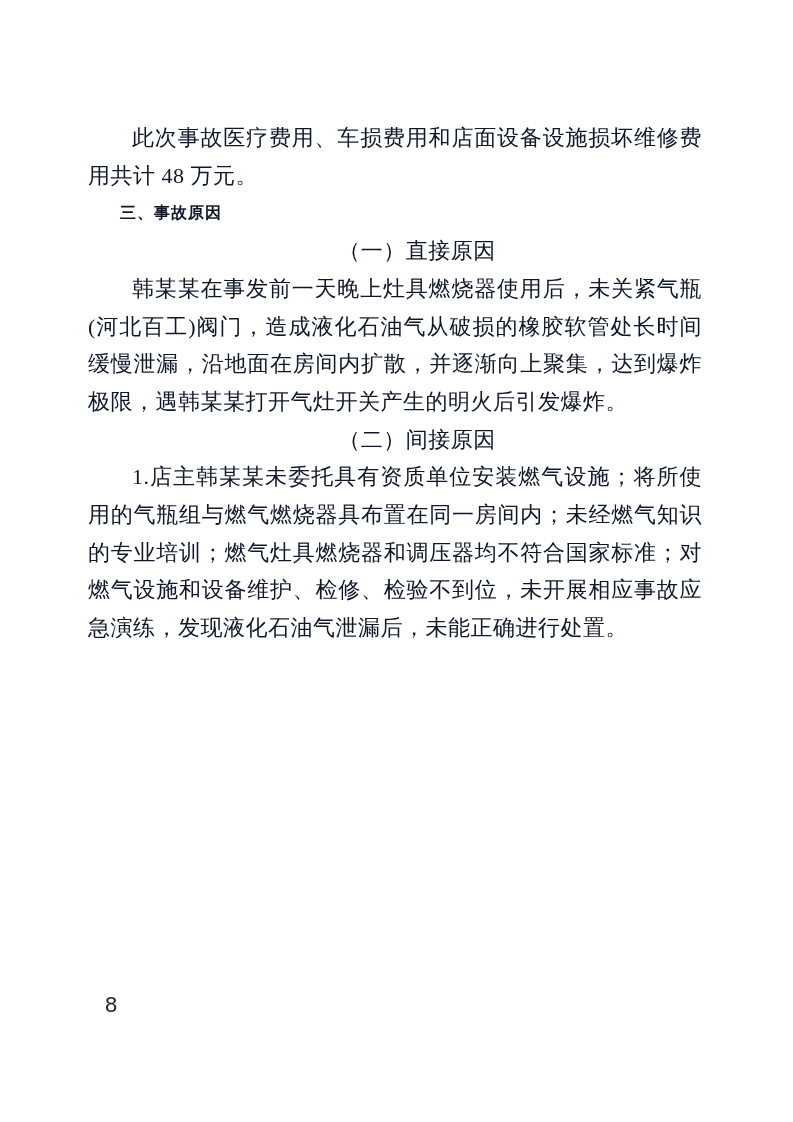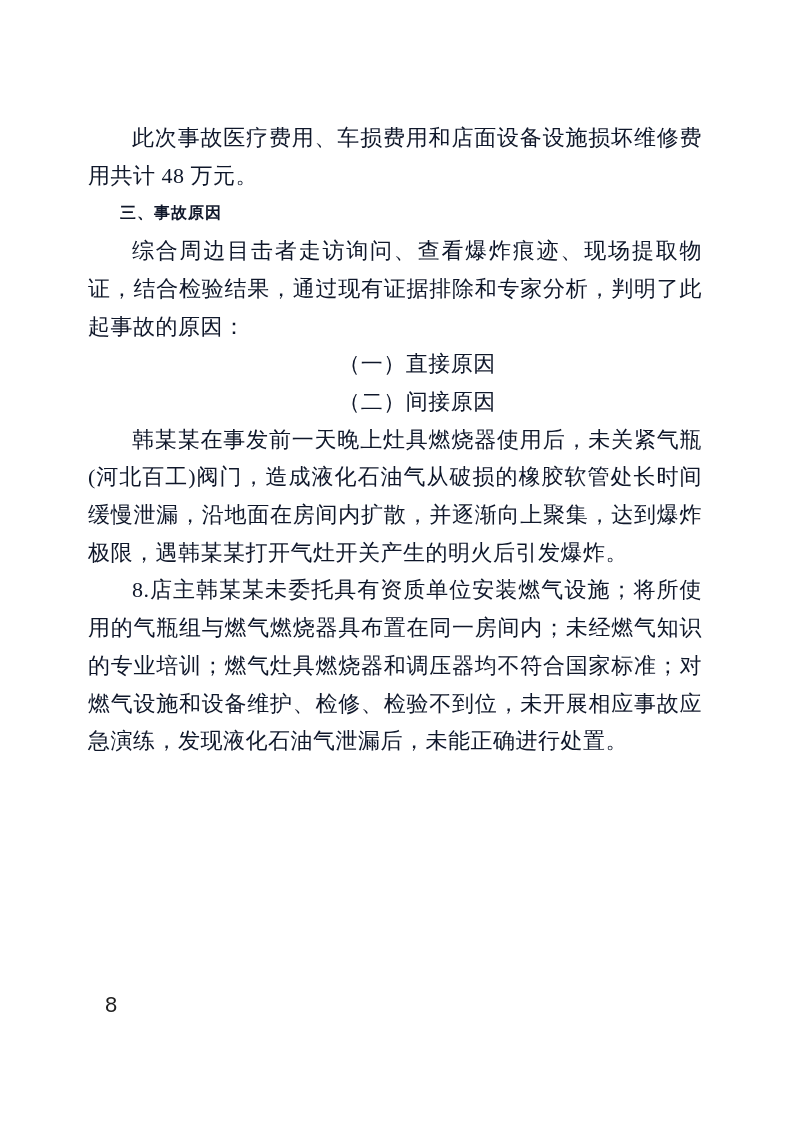"综合周边目击者走访询问、查看爆炸痕迹、现场提取物证，结合检验结果，通过现有证据排" p.para { html: <p>综合周边目击者走访询问、查看爆炸痕迹、现场提取物证，结合检验结果，通过现有证据排除和专家分析，判明了此起事故的原因：</p> -> none }
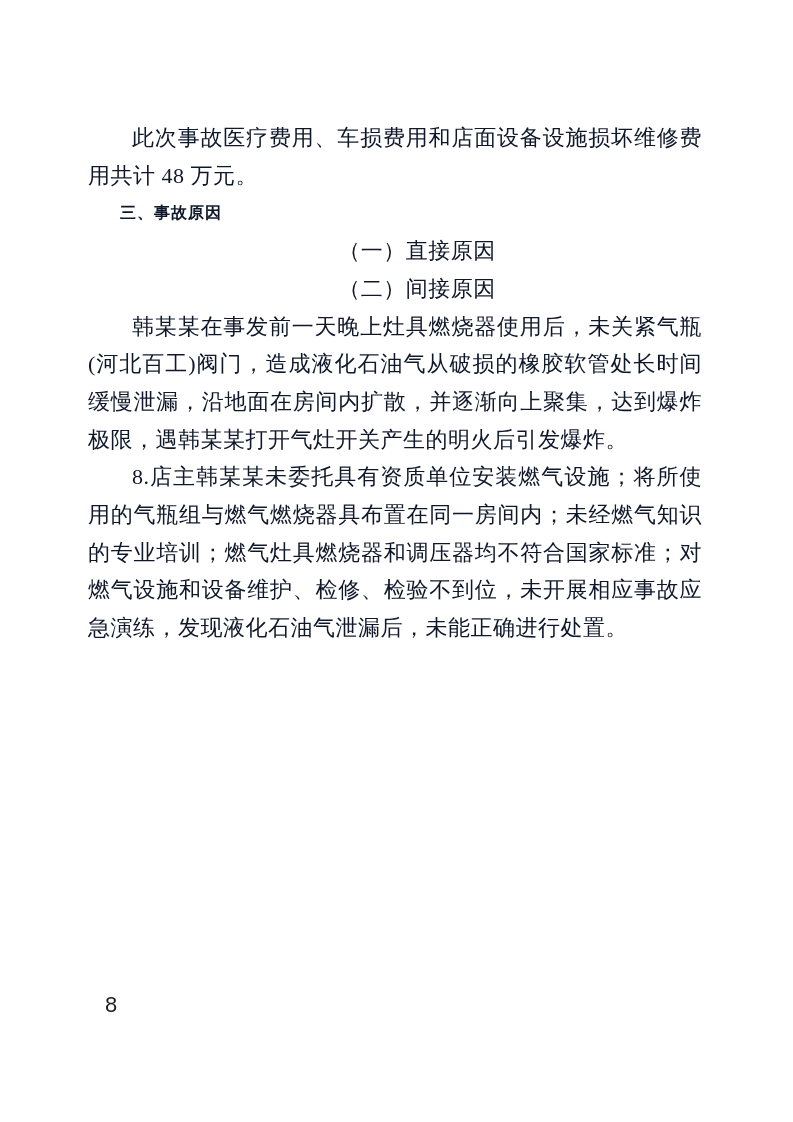"（二）间接原因" p.para { order: before "韩某某在事发前一天晚上灶具燃烧器使用后，未关紧气瓶(河北百工)阀门，造成液化石油" -> after "韩某某在事发前一天晚上灶具燃烧器使用后，未关紧气瓶(河北百工)阀门，造成液化石油" }
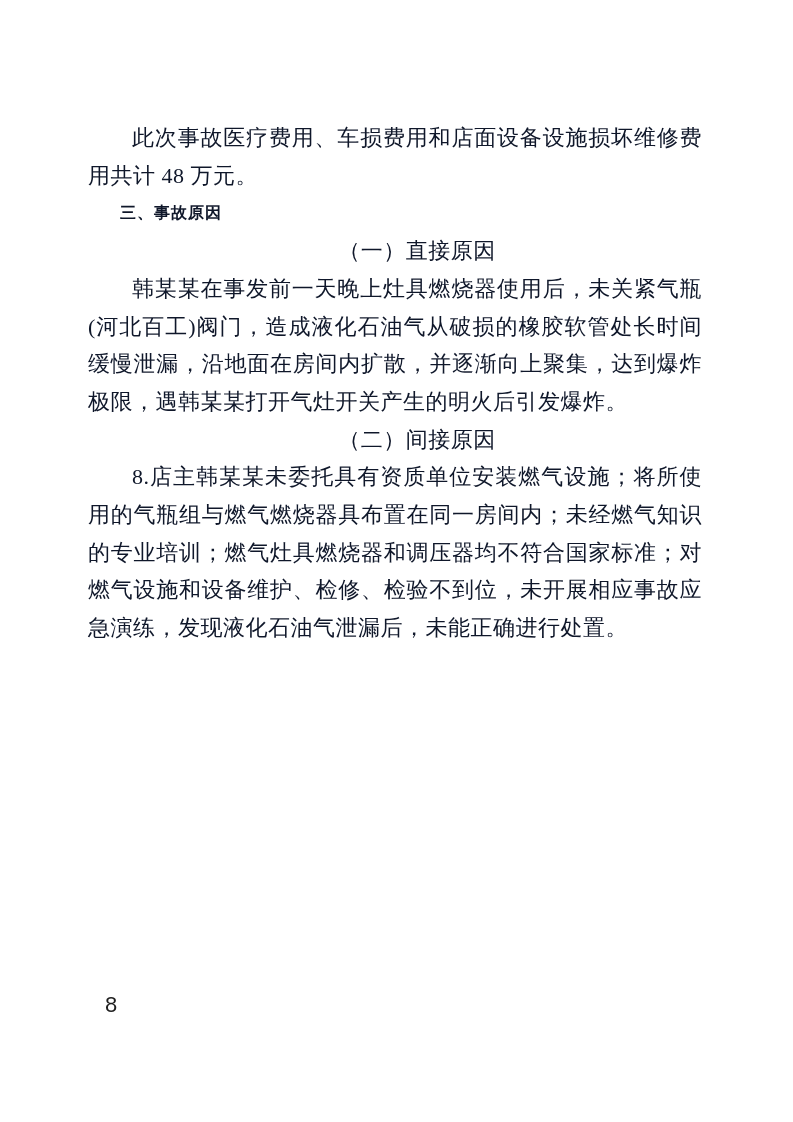"8.店主韩某某未委托具有资质单位安装燃气设施；将所使用的气瓶组与燃气燃烧器具布置" p.para { text: 8 -> 1 }
